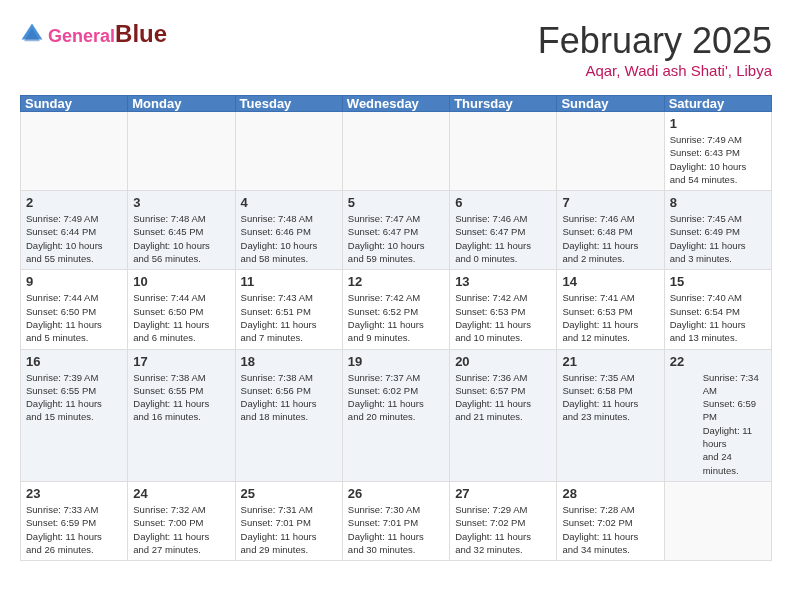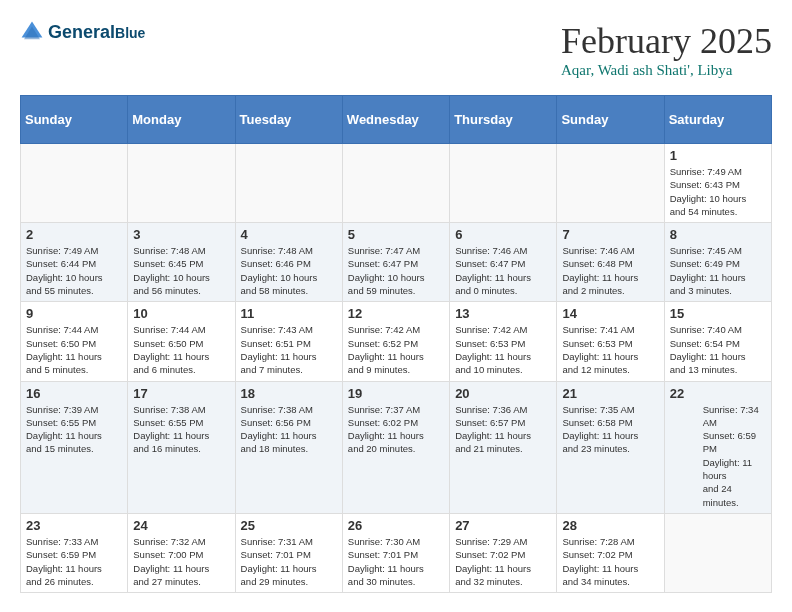"General" span { color: #0c4a6e -> #ec4899 }
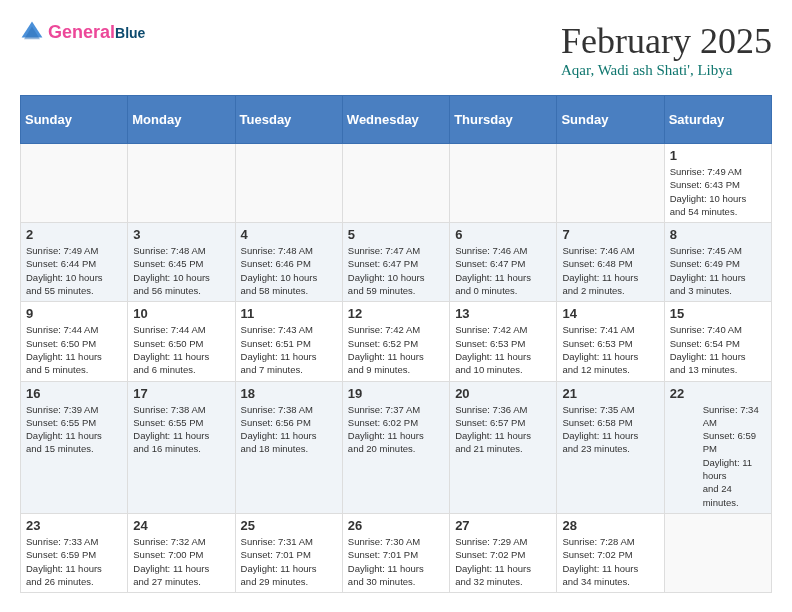"Blue" span { color: #0c4a6e -> #7f1d1d; font-size: 14px -> 24px }
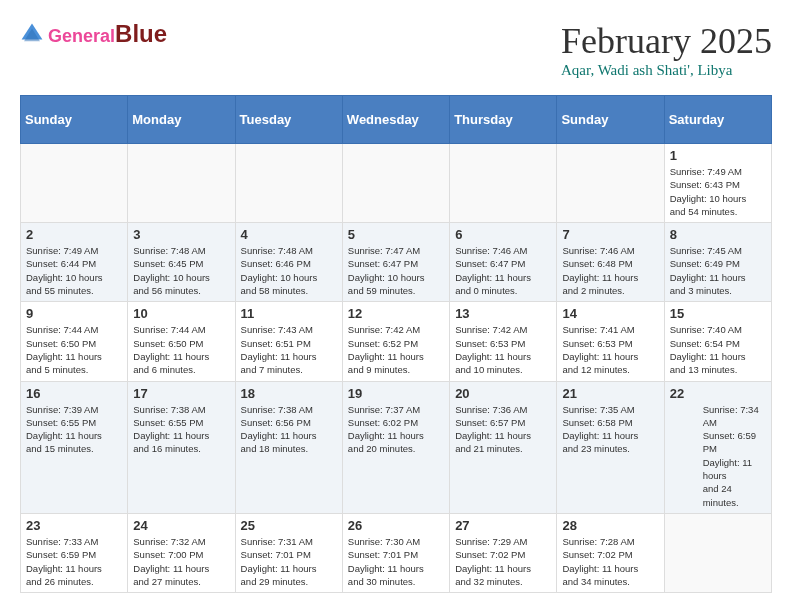"February 2025" .title-block { font-family: Liberation Serif, serif -> none; text-align: left -> right }
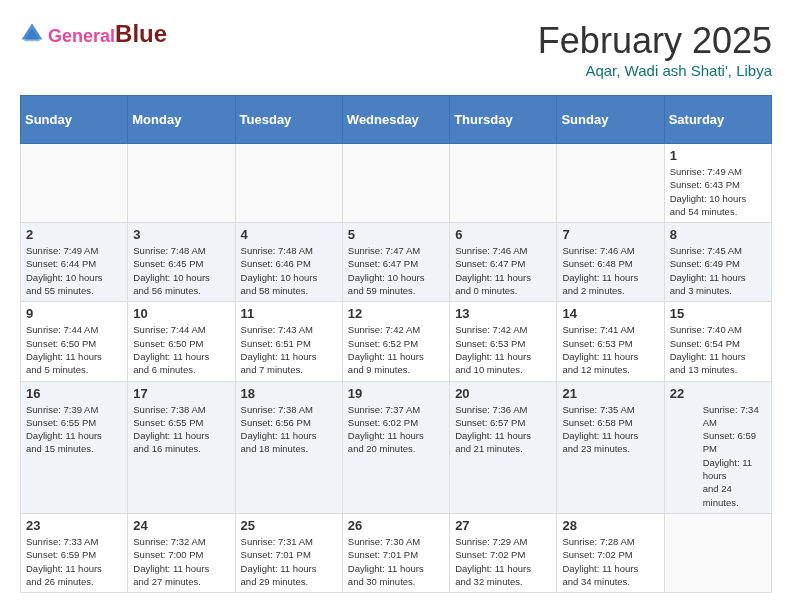"Aqar, Wadi ash Shati', Libya" .location { color: #0f766e -> #be185d }
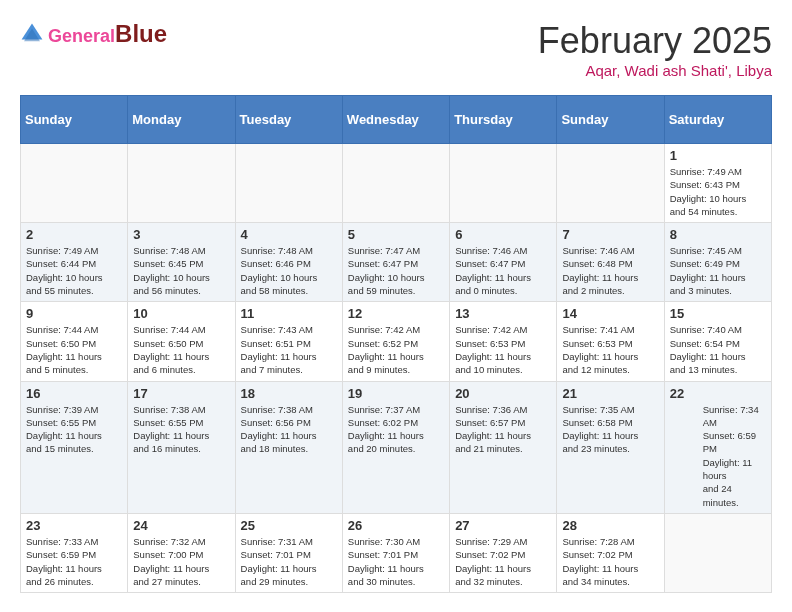"Sunday" .calendar th { padding: 16px 4px -> 0 4px }
